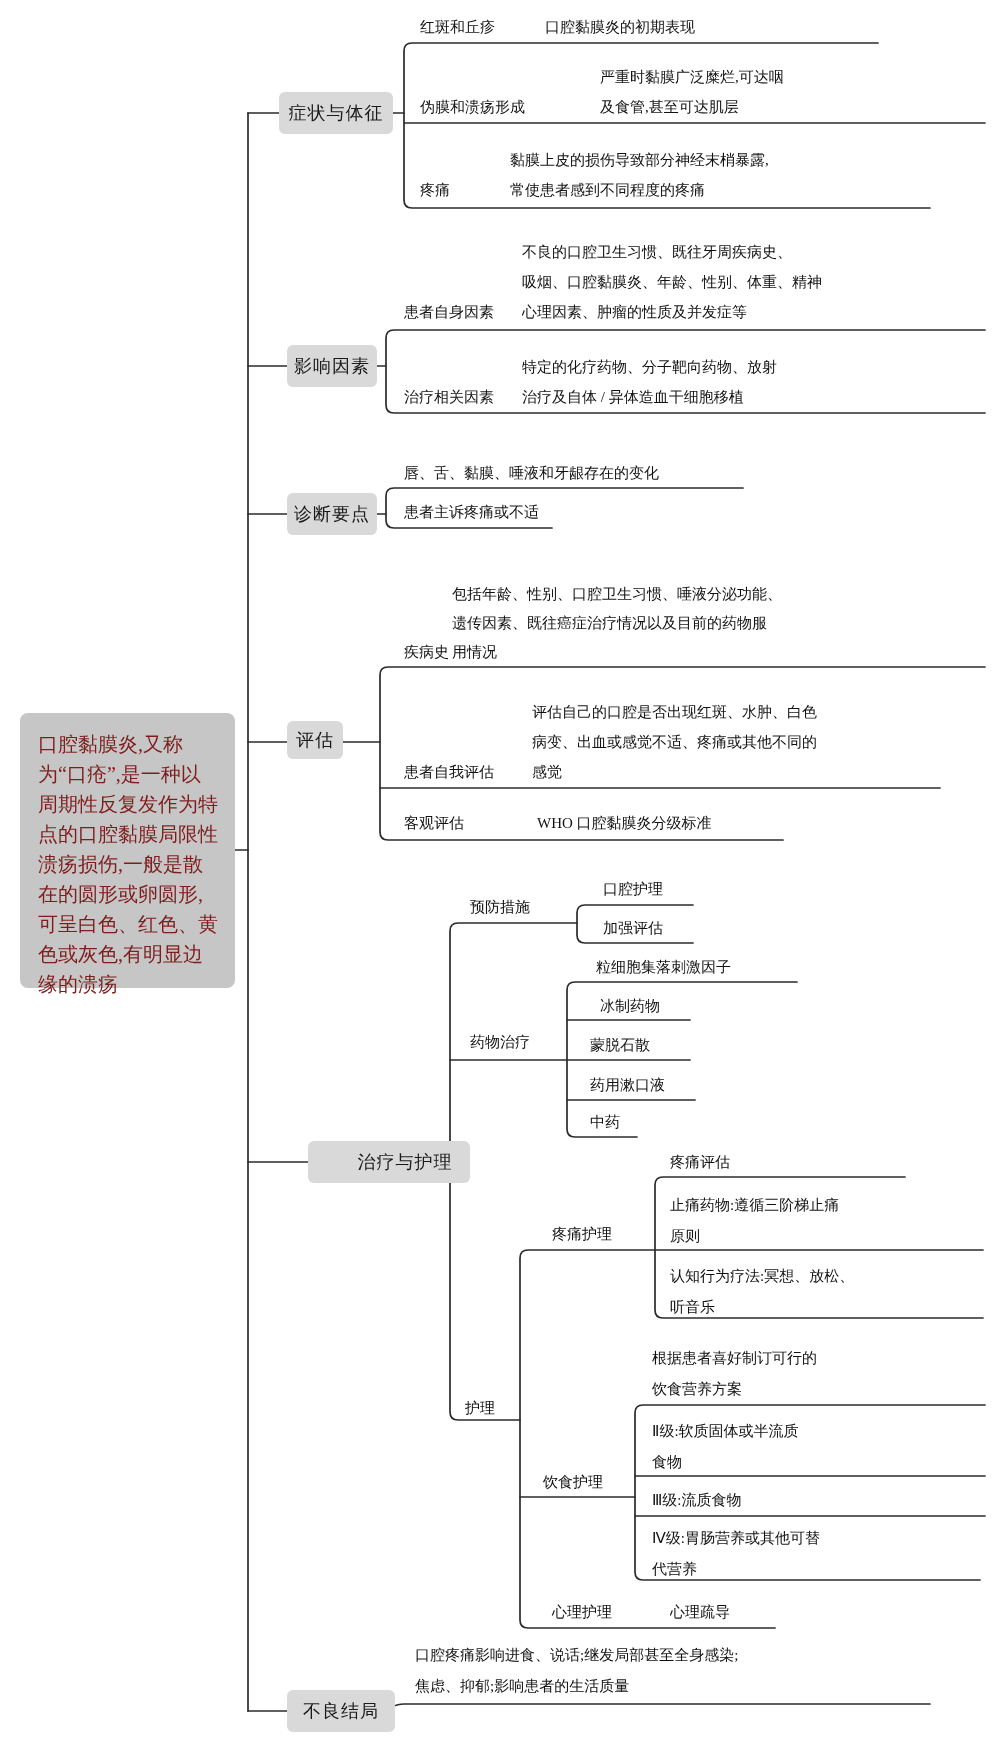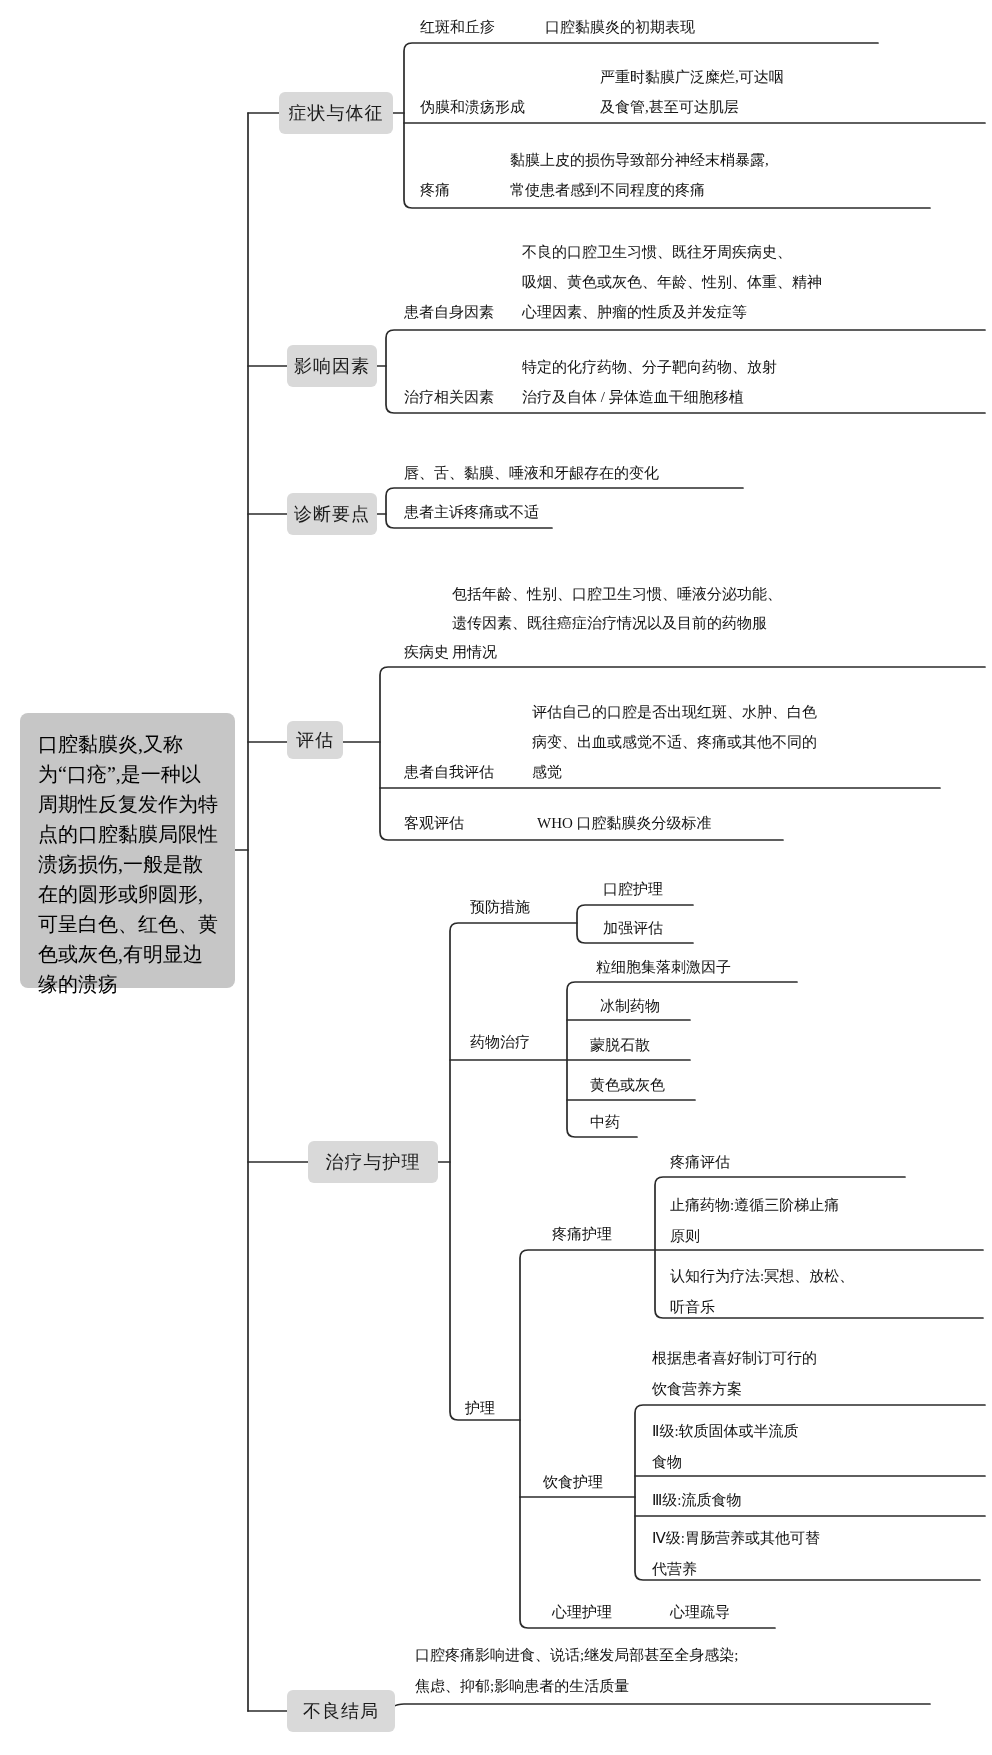"吸烟、黄色或灰色、年龄、性别、体重、精神" div.t { text: 黄色或灰色 -> 口腔黏膜炎 }
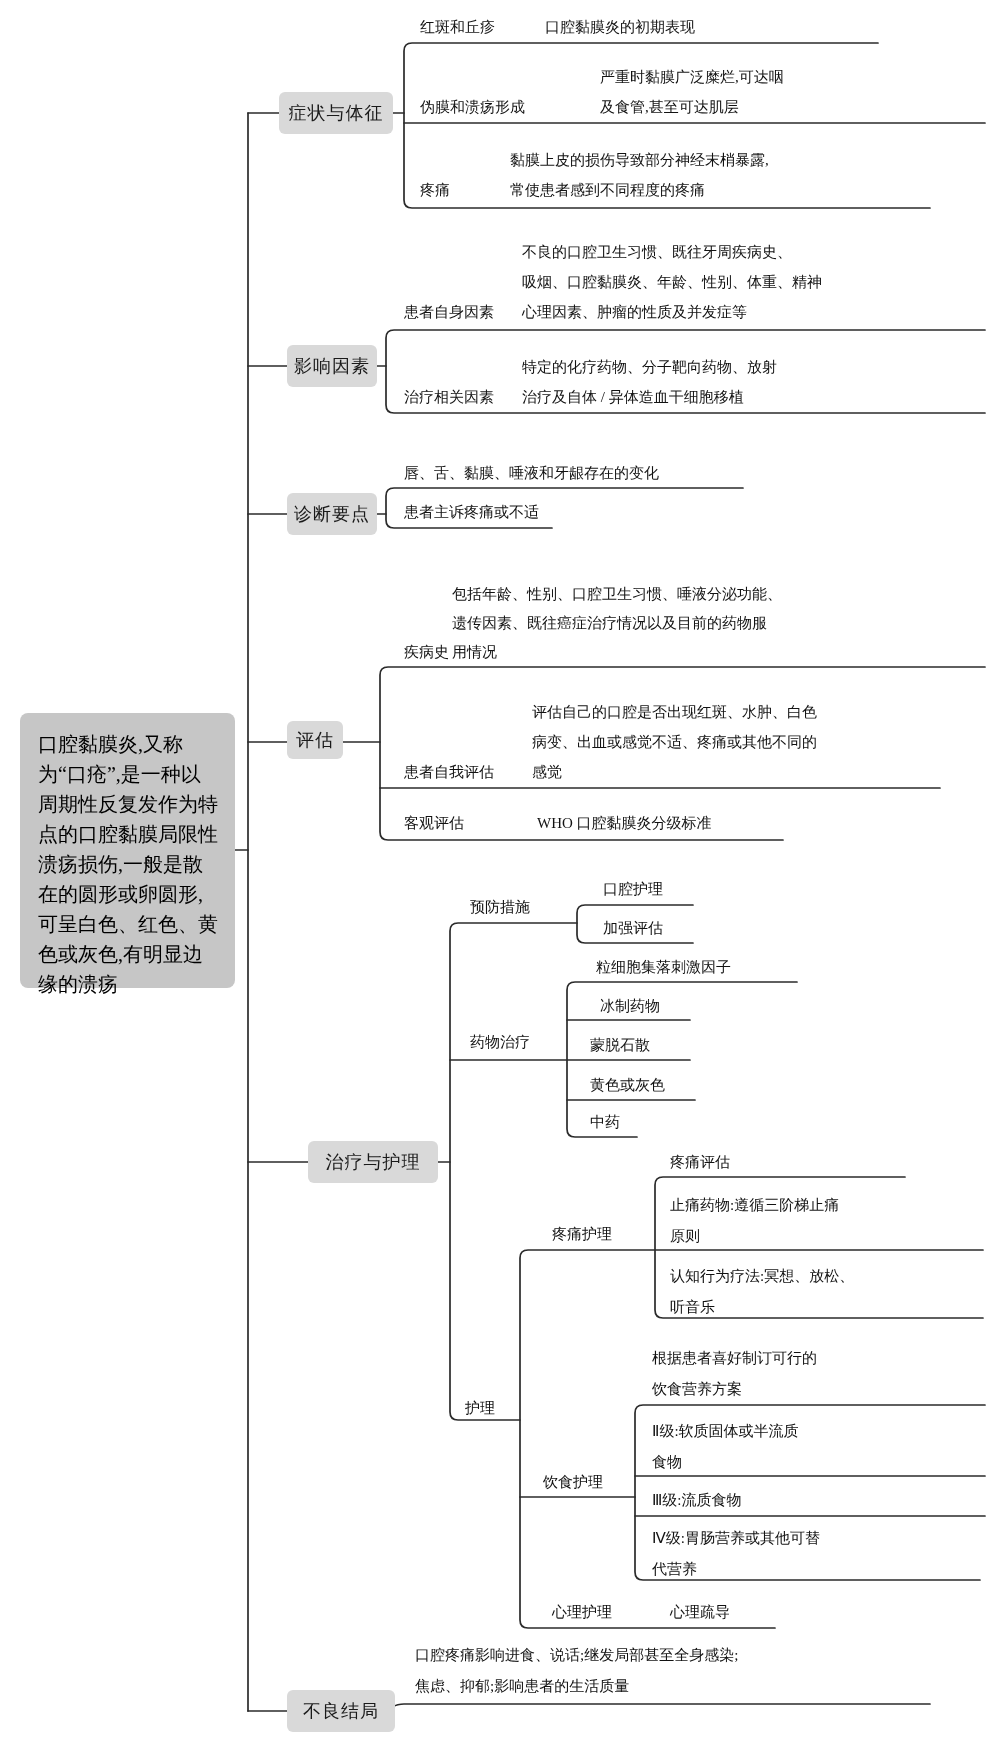"口腔黏膜炎,又称为“口疮”,是一种以周期性反复发作为特点的口腔黏膜局限性溃疡损伤" .rootbox { color: #000000 -> #7f1d1d }
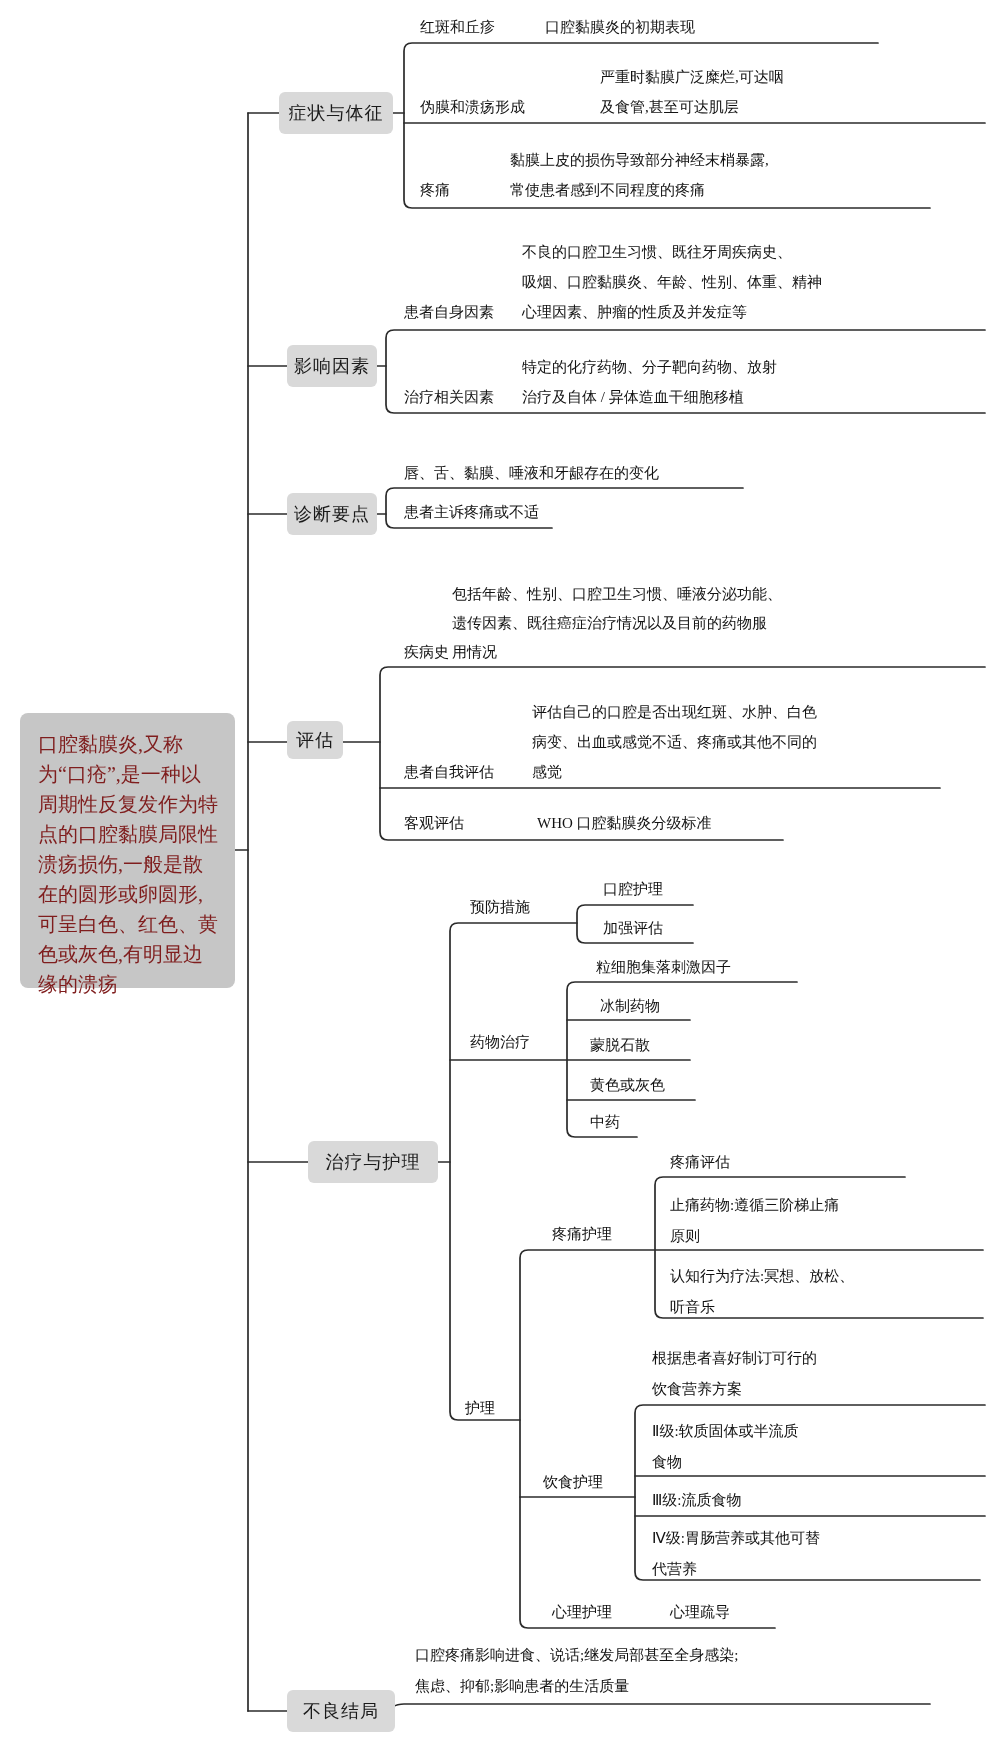"黄色或灰色" div.t { text: 黄色或灰色 -> 药用漱口液 }
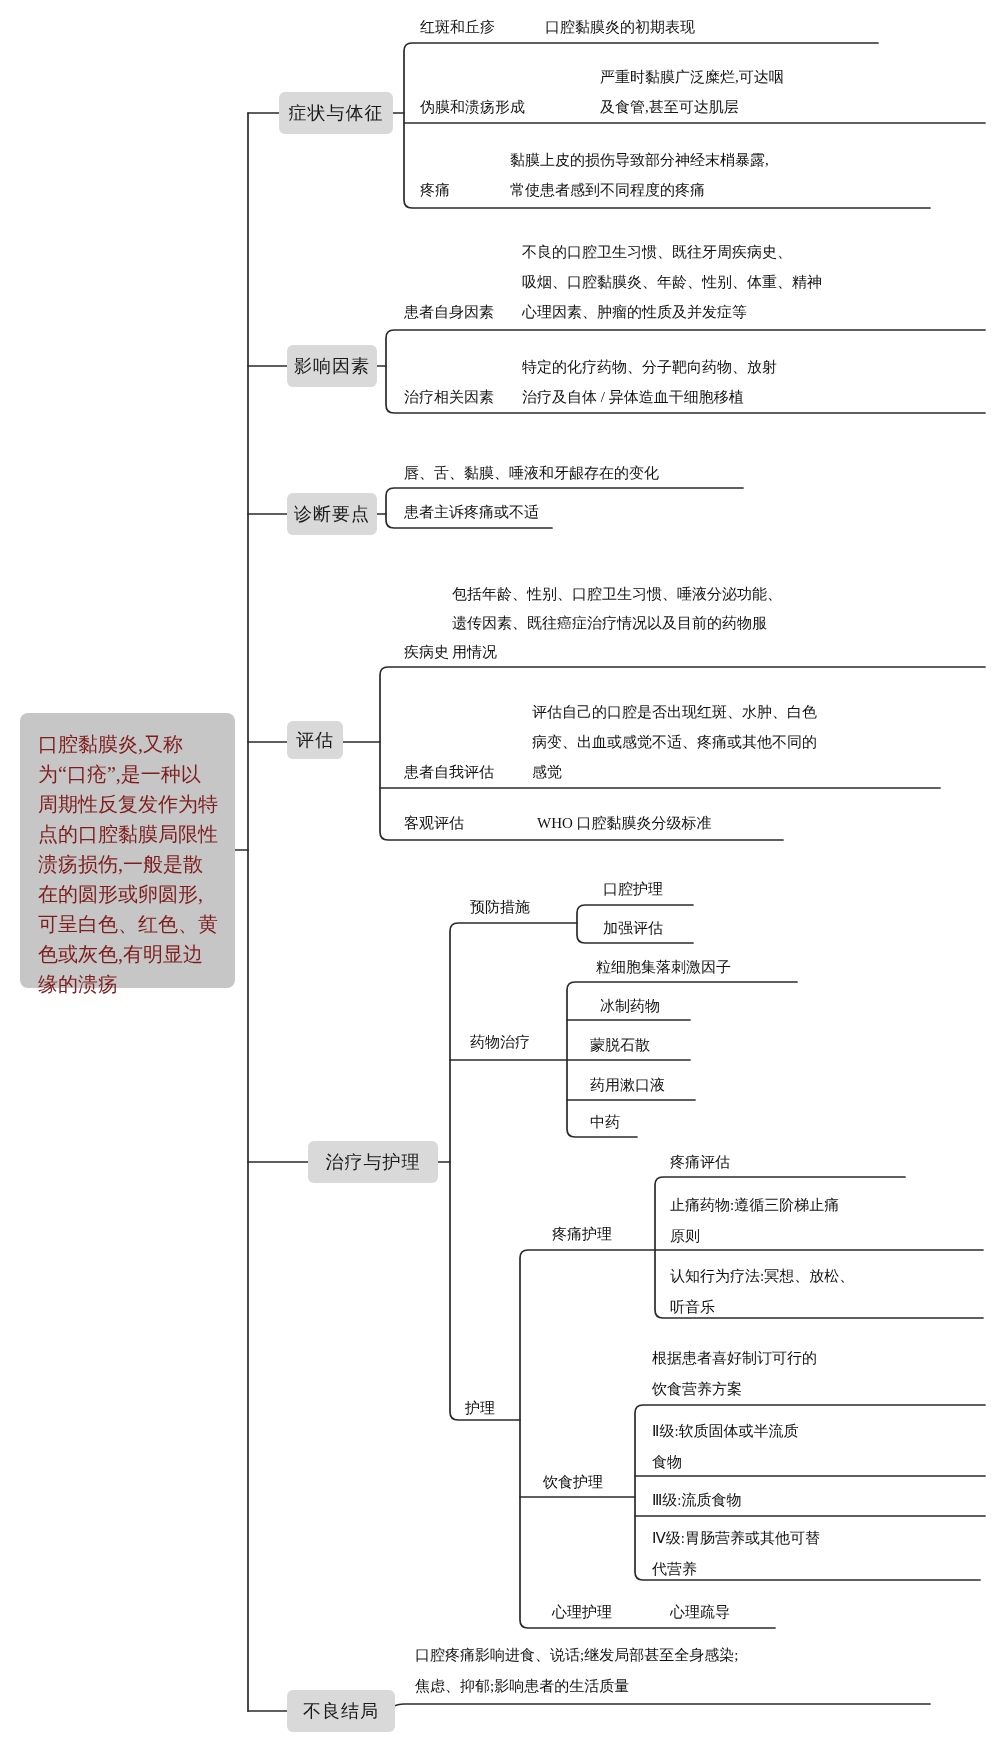"治疗与护理" div.nodebox { padding-left: none -> 32px }
